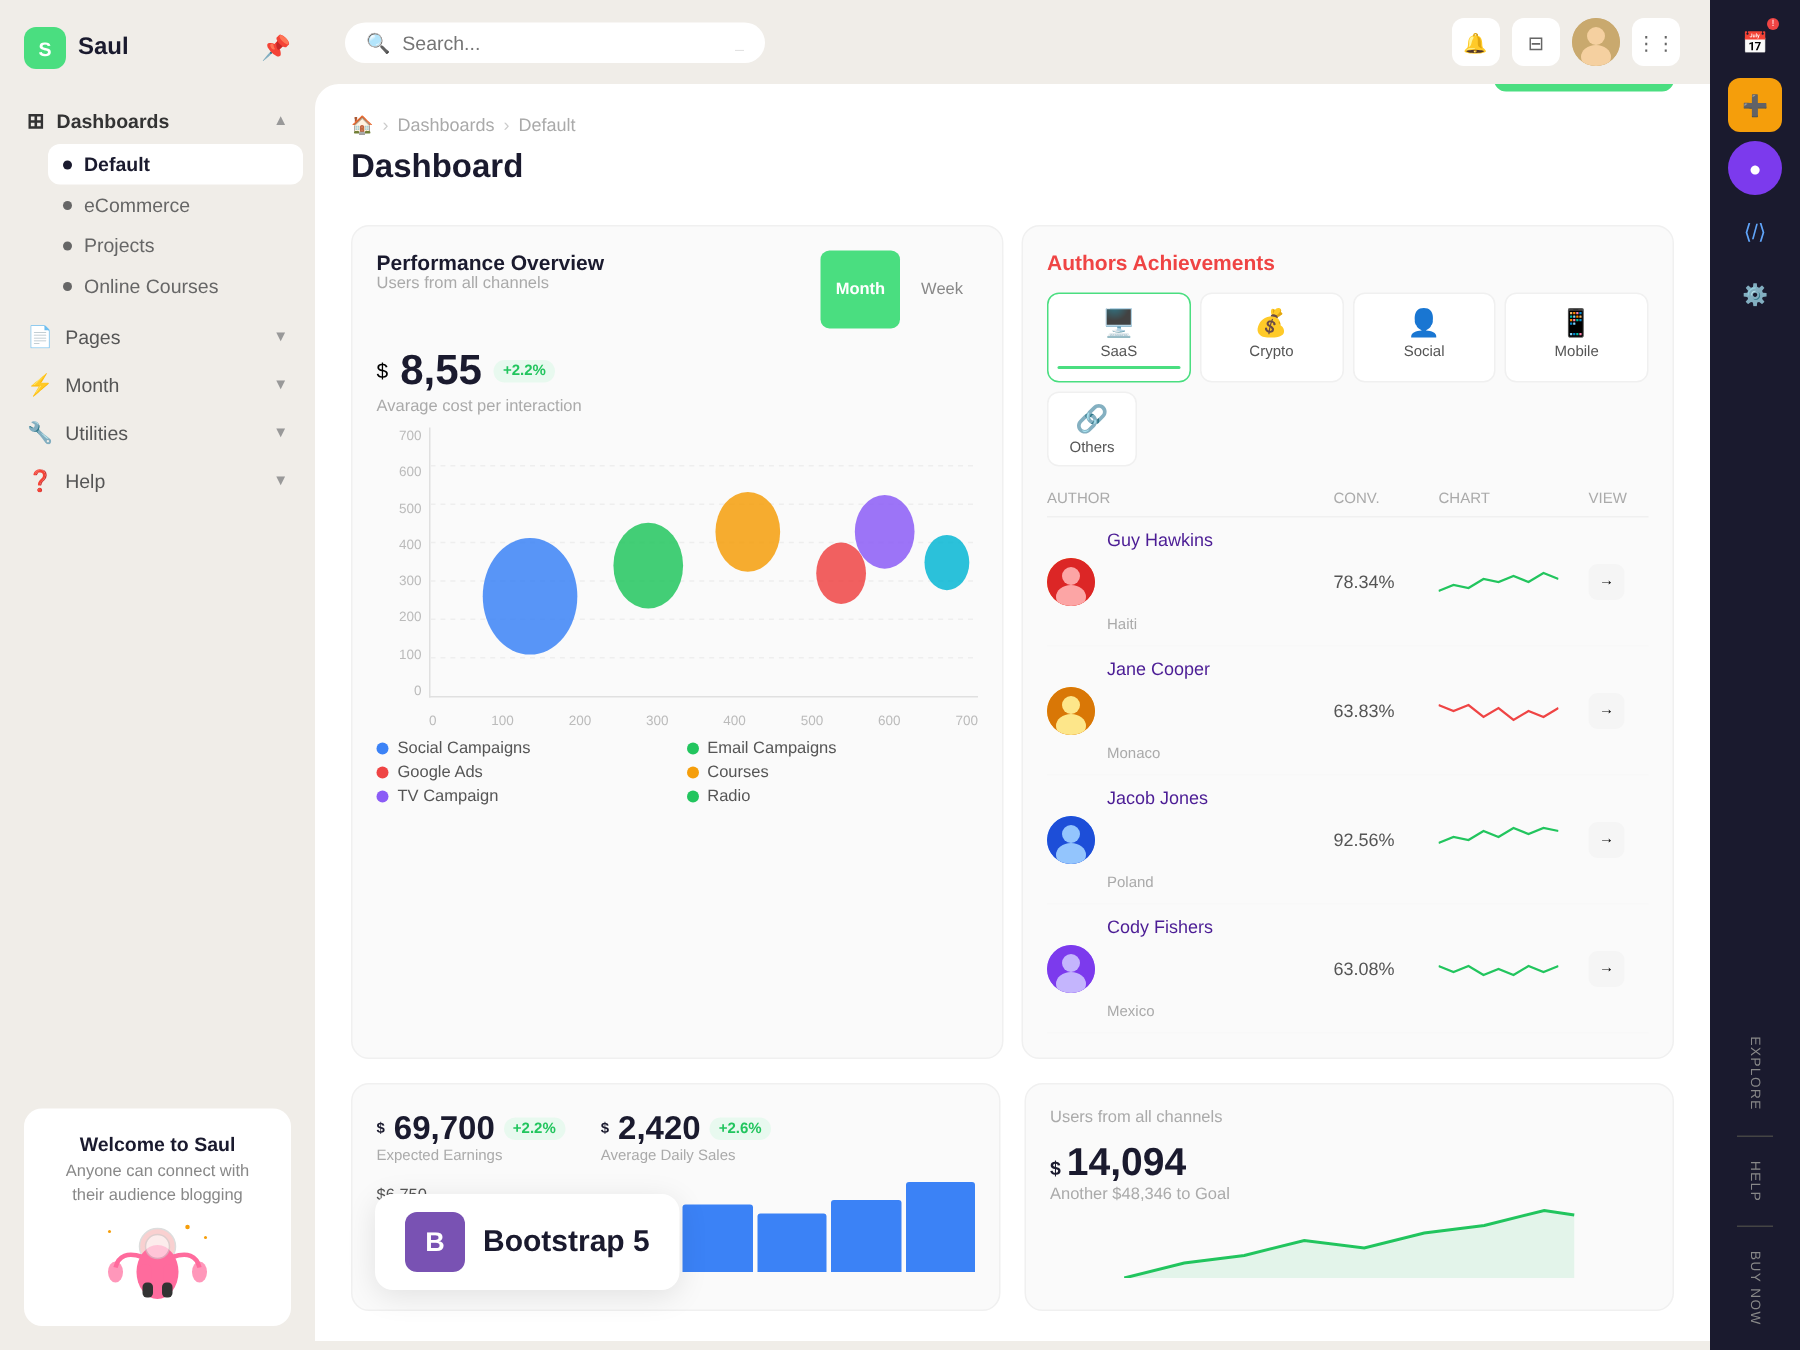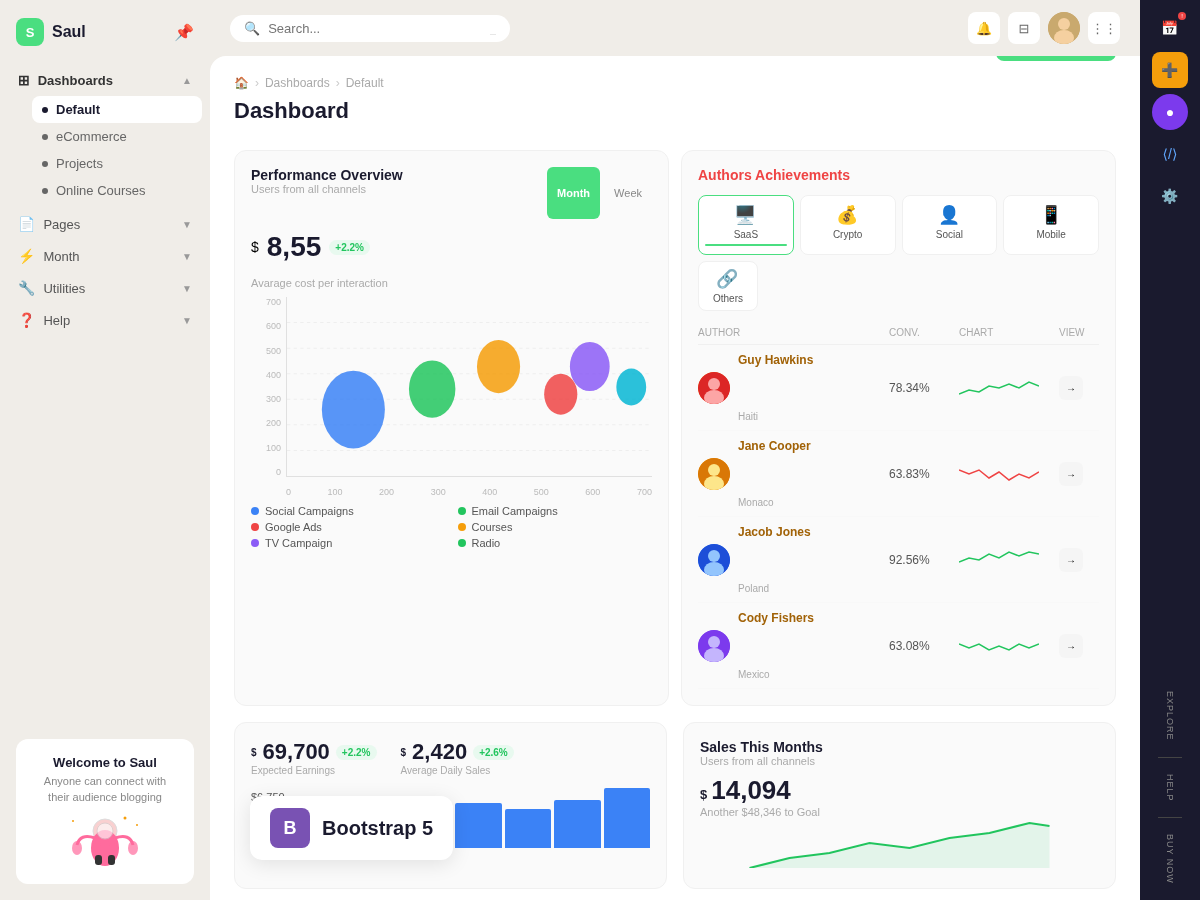"Avarage cost per interaction" .metric-label { margin-top: 14px -> 2px }
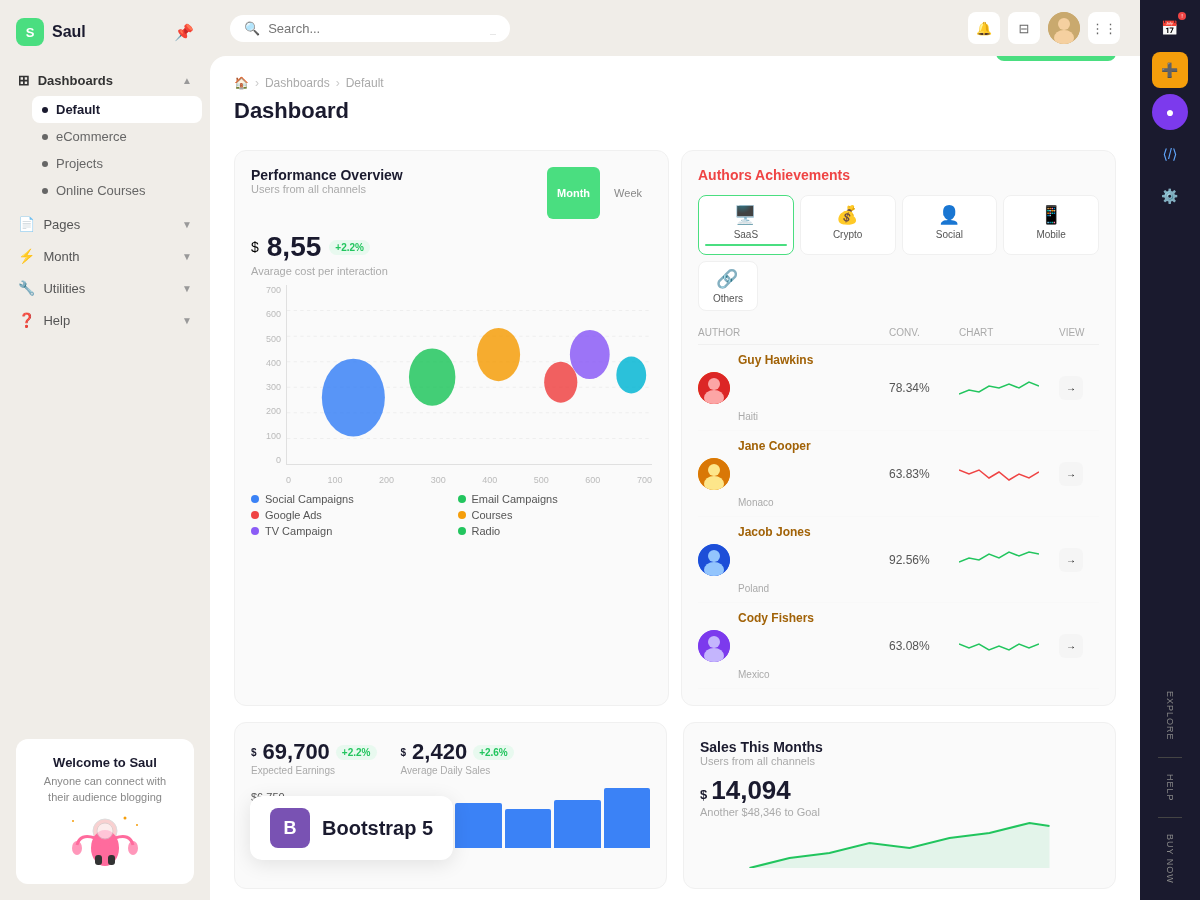"Guy Hawkins" .author-name { color: #a16207 -> #4c1d95; font-weight: 700 -> 400 }
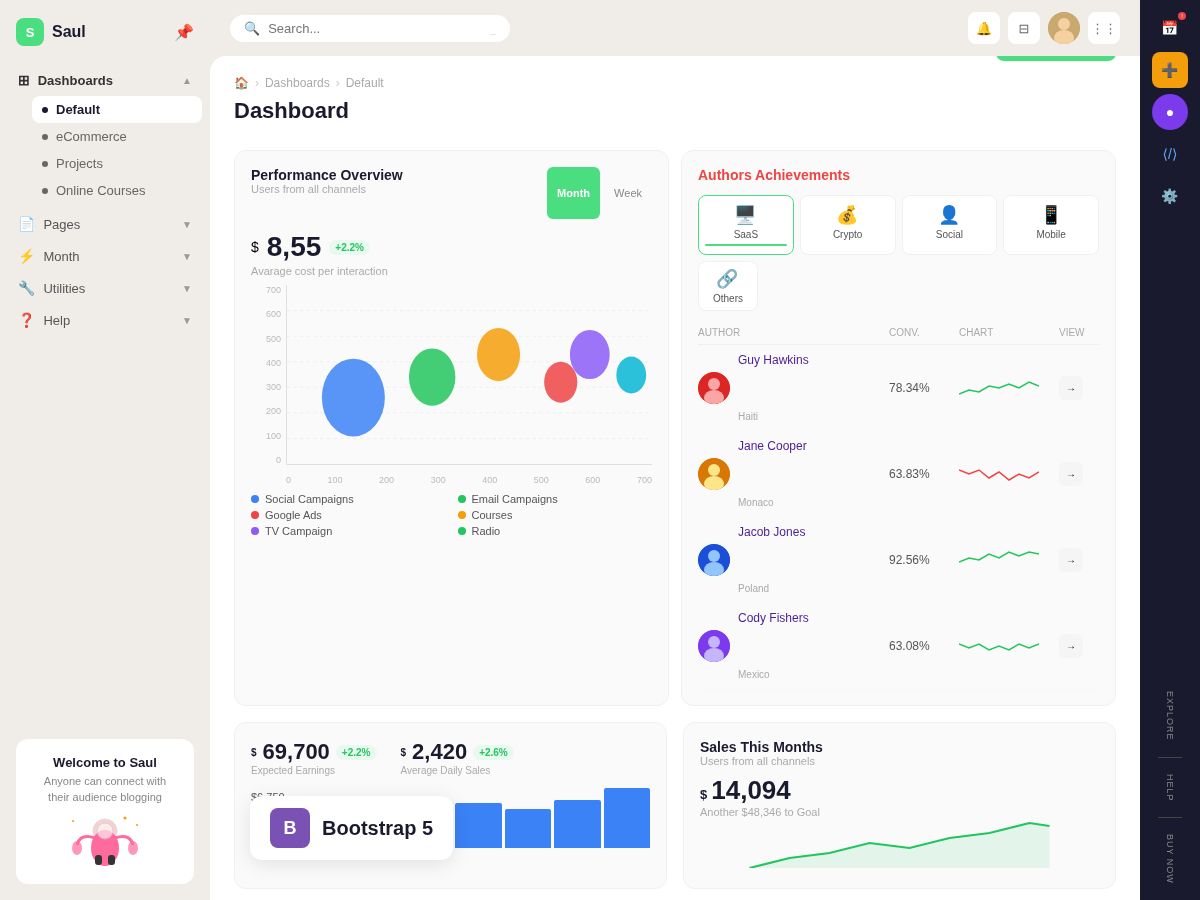"Sales This Months" div.sales-title { html: <div>Sales This Months</div> -> none }
